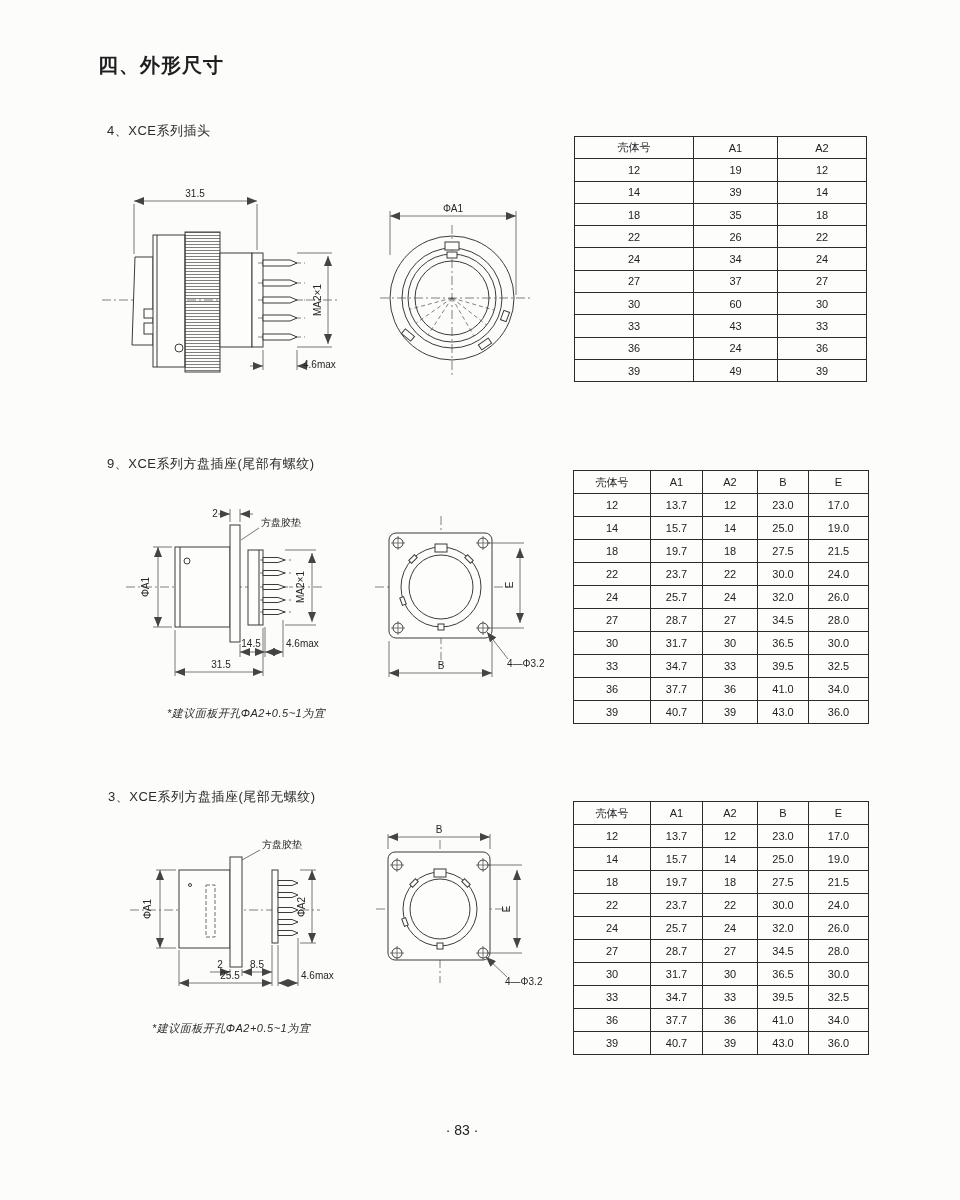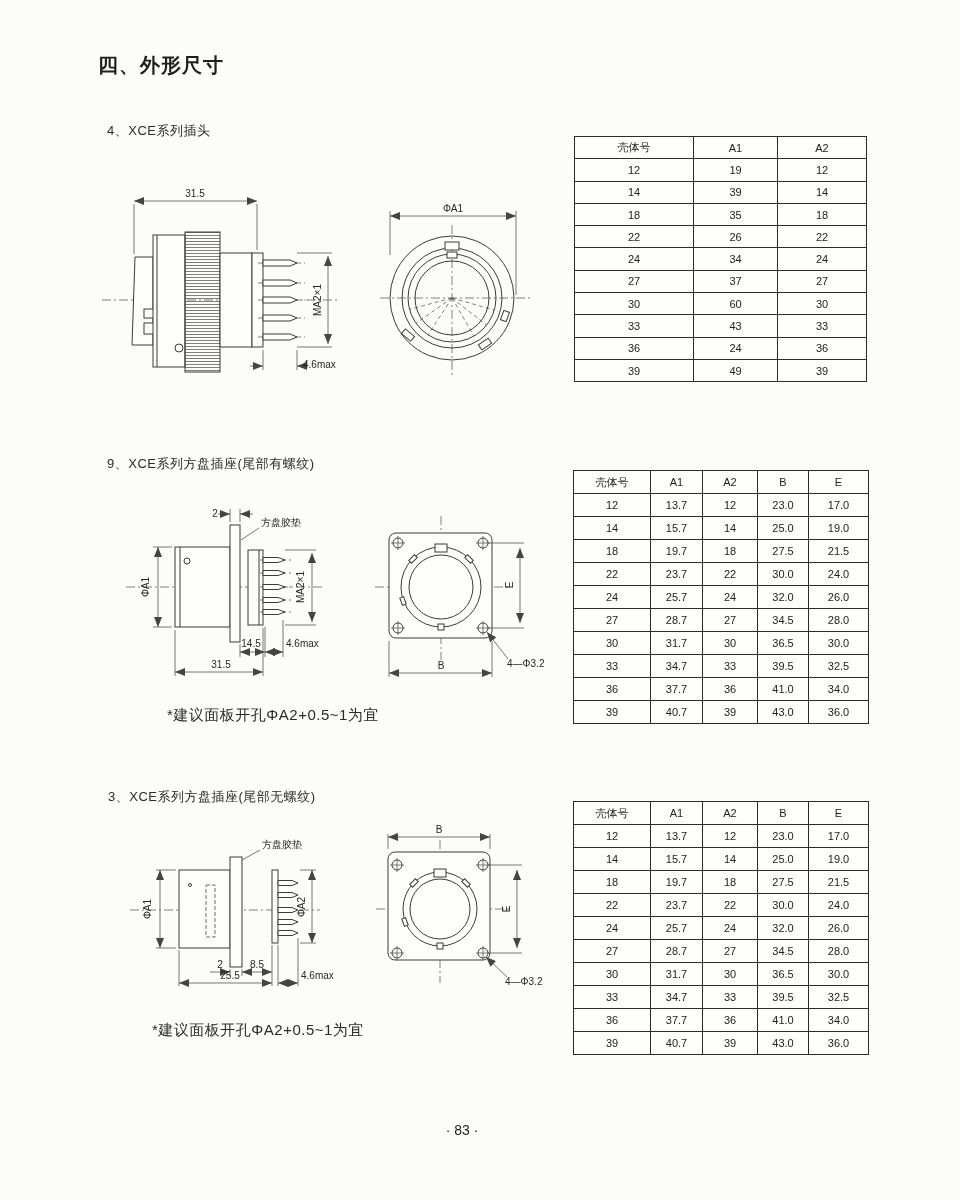"*建议面板开孔ΦA2+0.5~1为宜" .note { font-size: 15px -> 11px; font-style: none -> italic }
